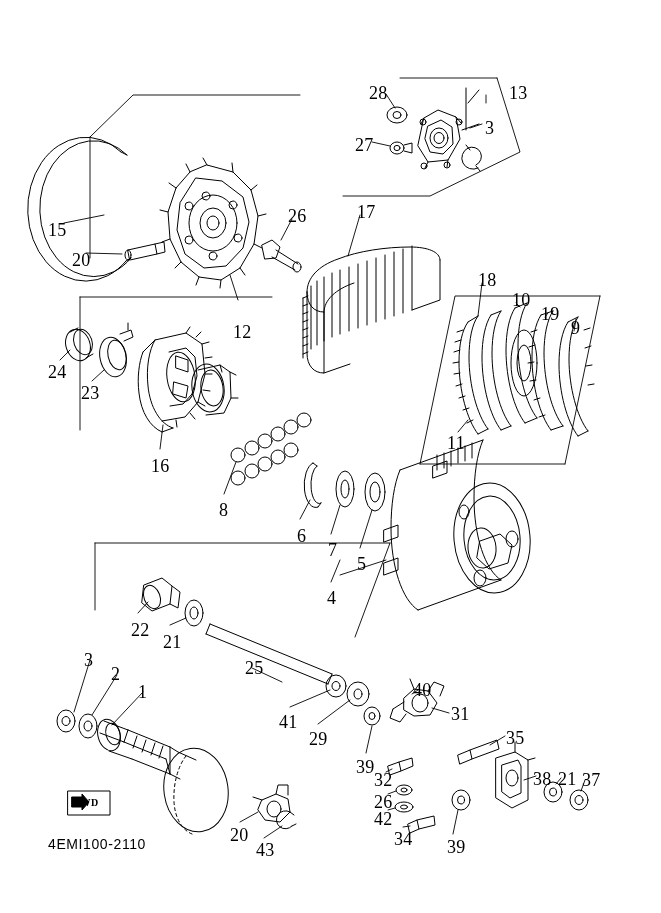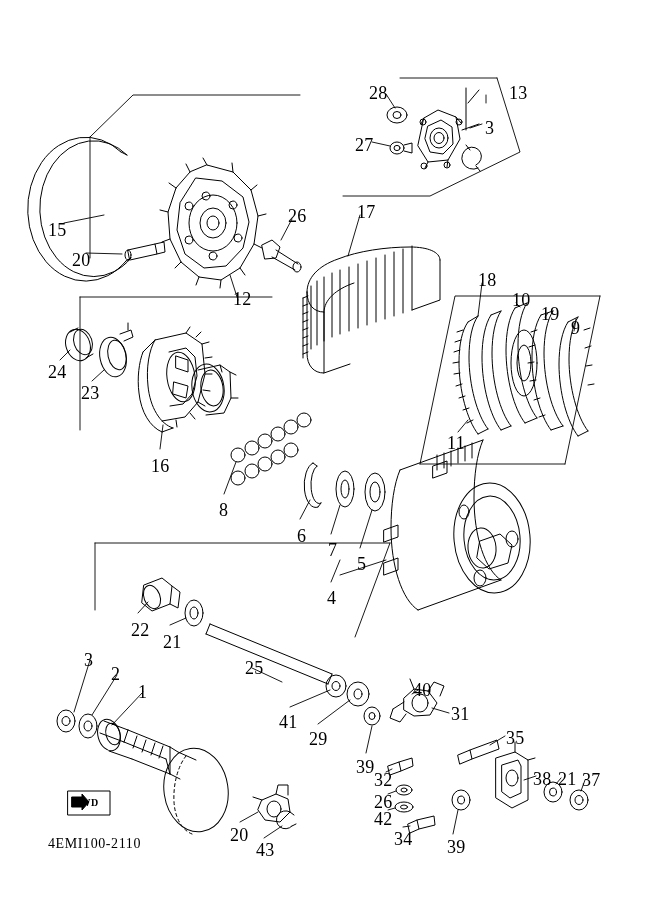"12" div.callout { top: 290px -> 323px }
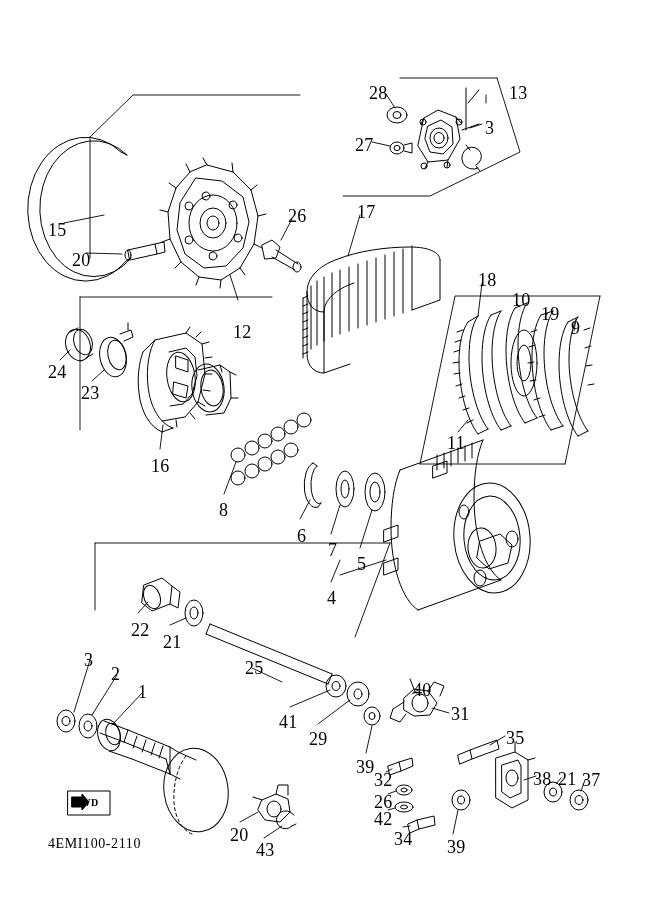"4EMI100-2110" .partcode { font-family: Liberation Serif, serif -> Liberation Sans, sans-serif }
